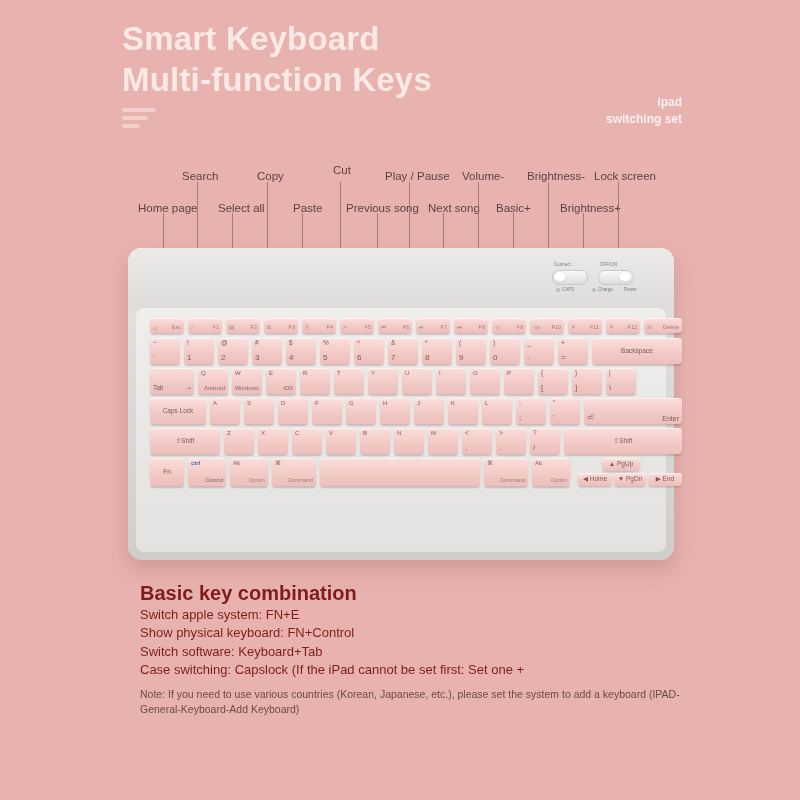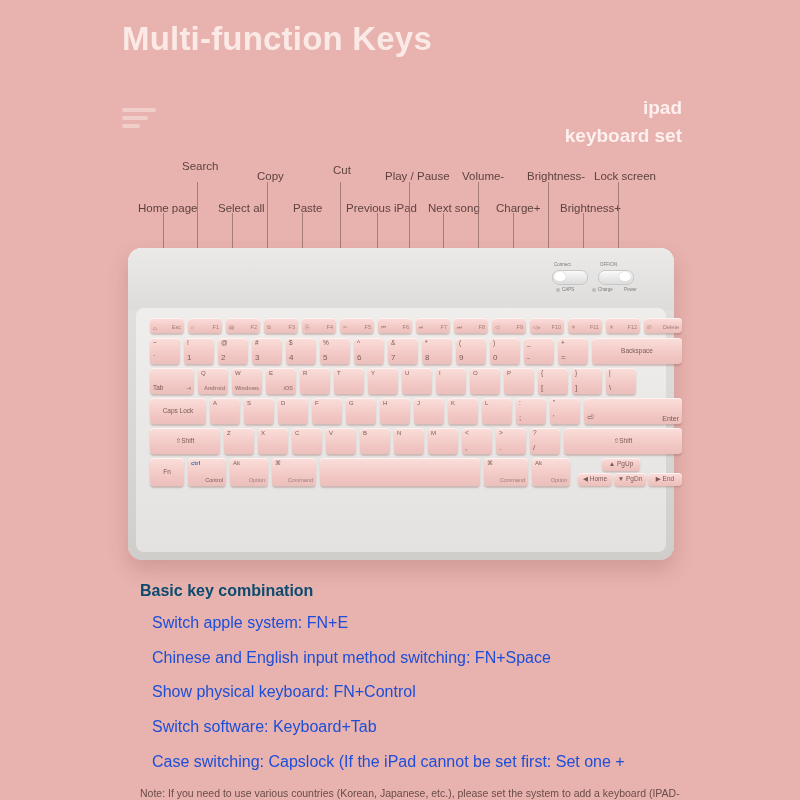"Smart Keyboard" div.l1 { html: none -> <div>Smart Keyboard</div> }
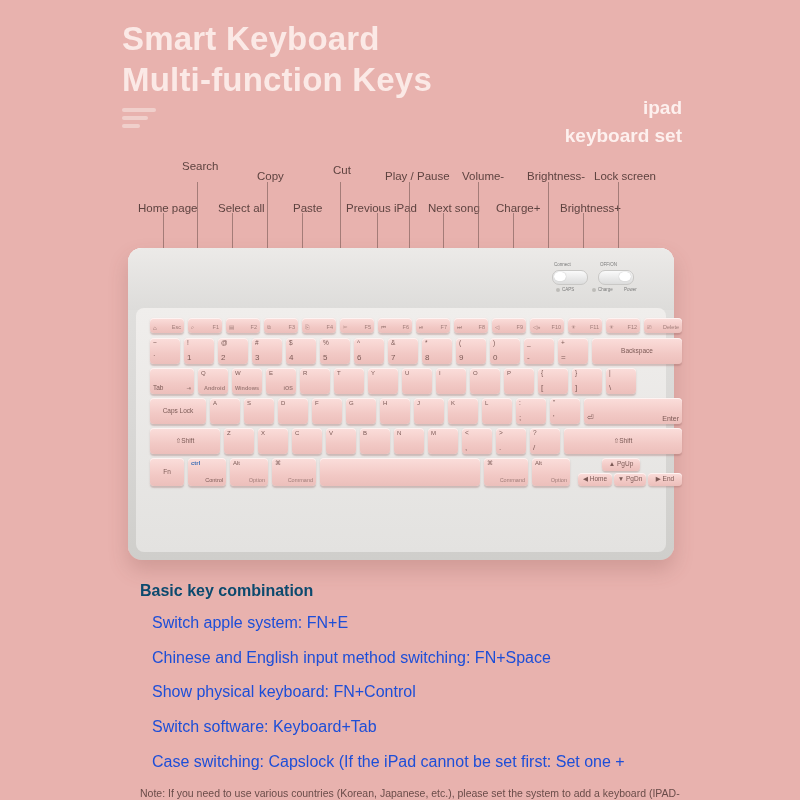"ipad" .brand { font-size: 19px -> 12px }
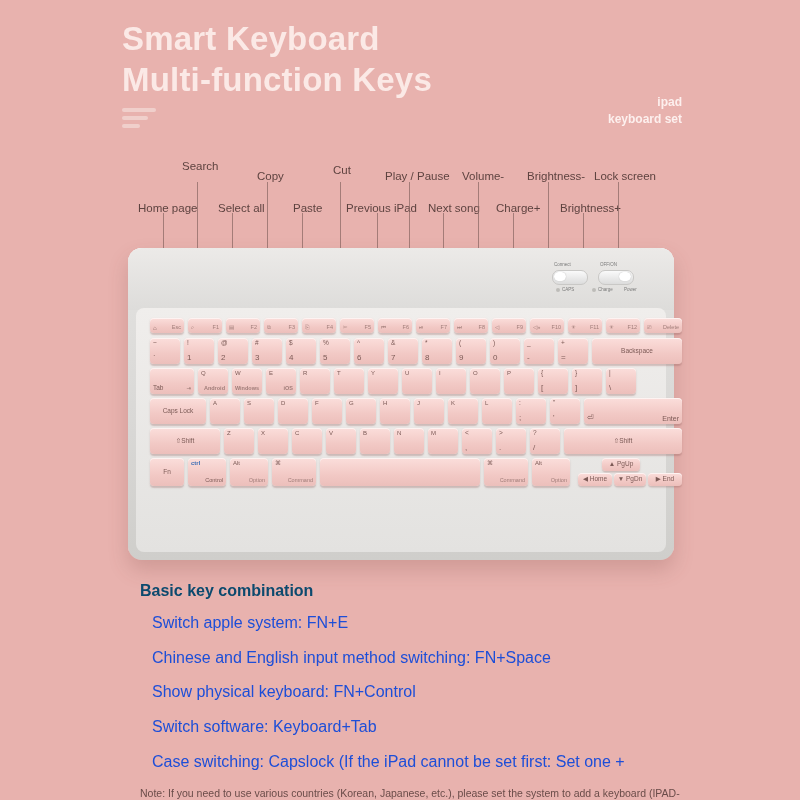"keyboard set" div { text: keyboard -> switching }
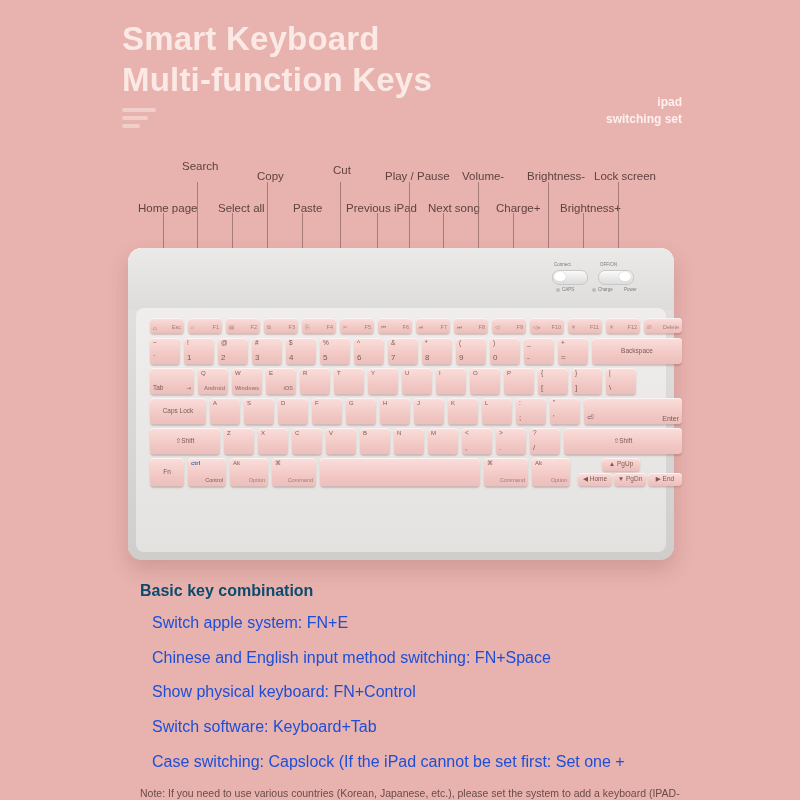"Search" div.callout { top: 160px -> 170px }
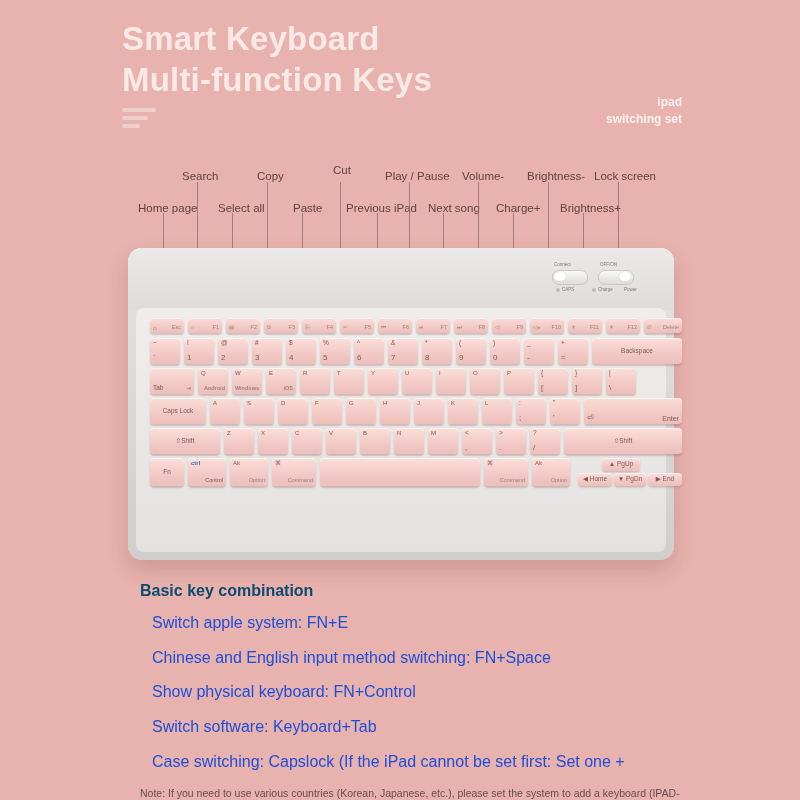"Previous iPad" div.callout { text: iPad -> song }
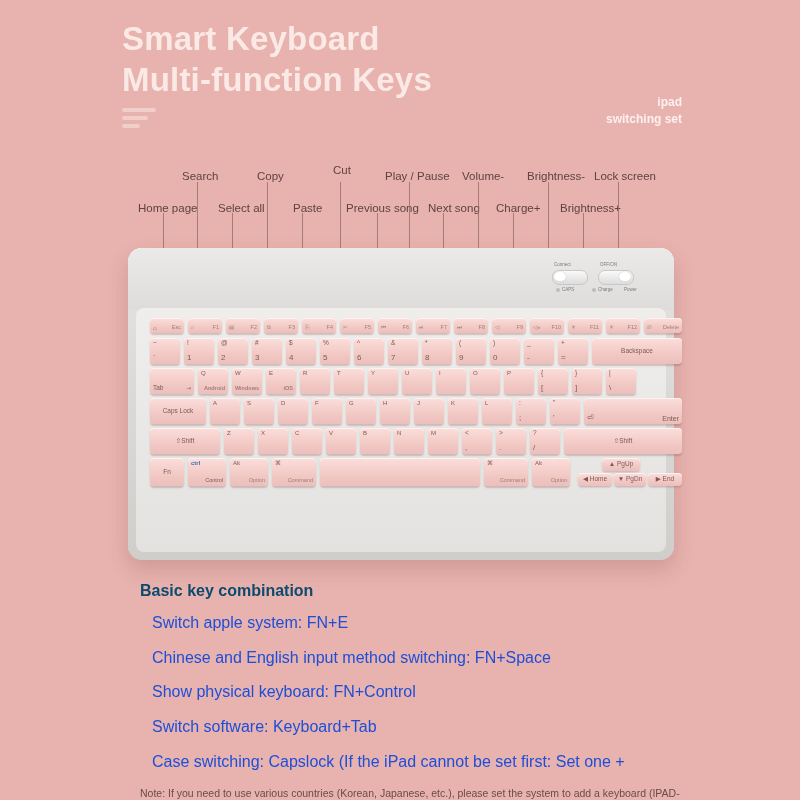"Charge+" div.callout { text: Charge+ -> Basic+ }
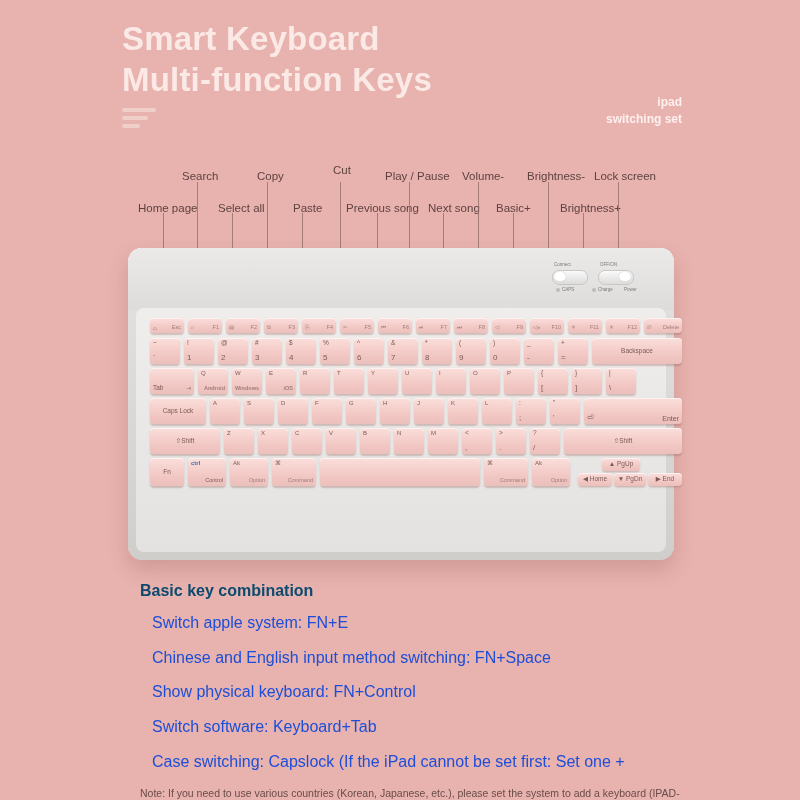"Basic key combination" .info h2 { color: #0c4a6e -> #7f1d1d; font-size: 16px -> 20px }
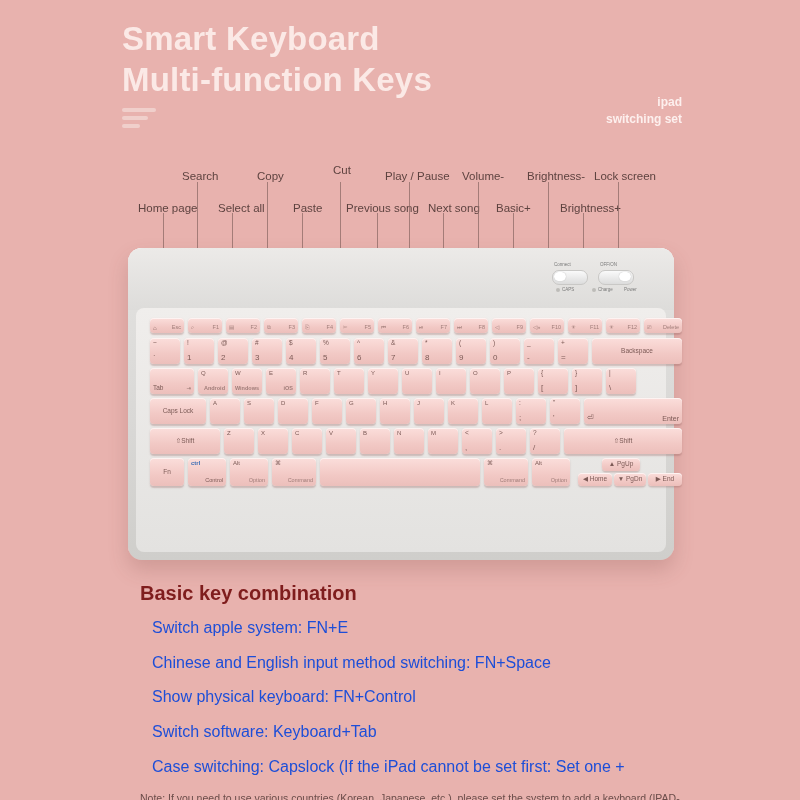"Switch apple system: FN+E" .info p { color: #1d4ed8 -> #7f1d1d; font-size: 16px -> 13px; margin: 12px -> 0 }
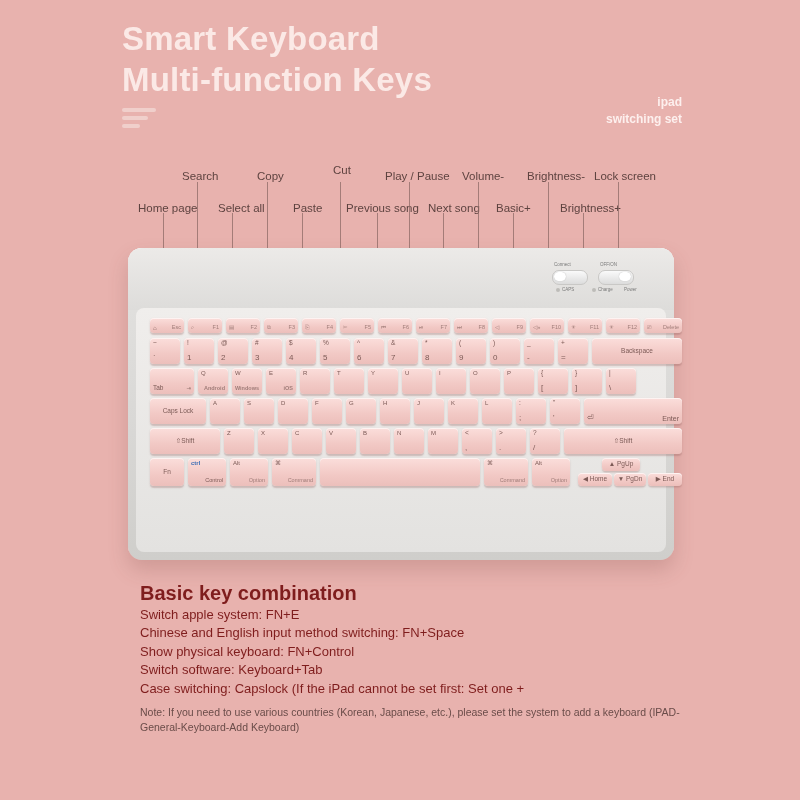"Chinese and English input method" p { html: <p>Chinese and English input method switching: FN+Space</p> -> none }
